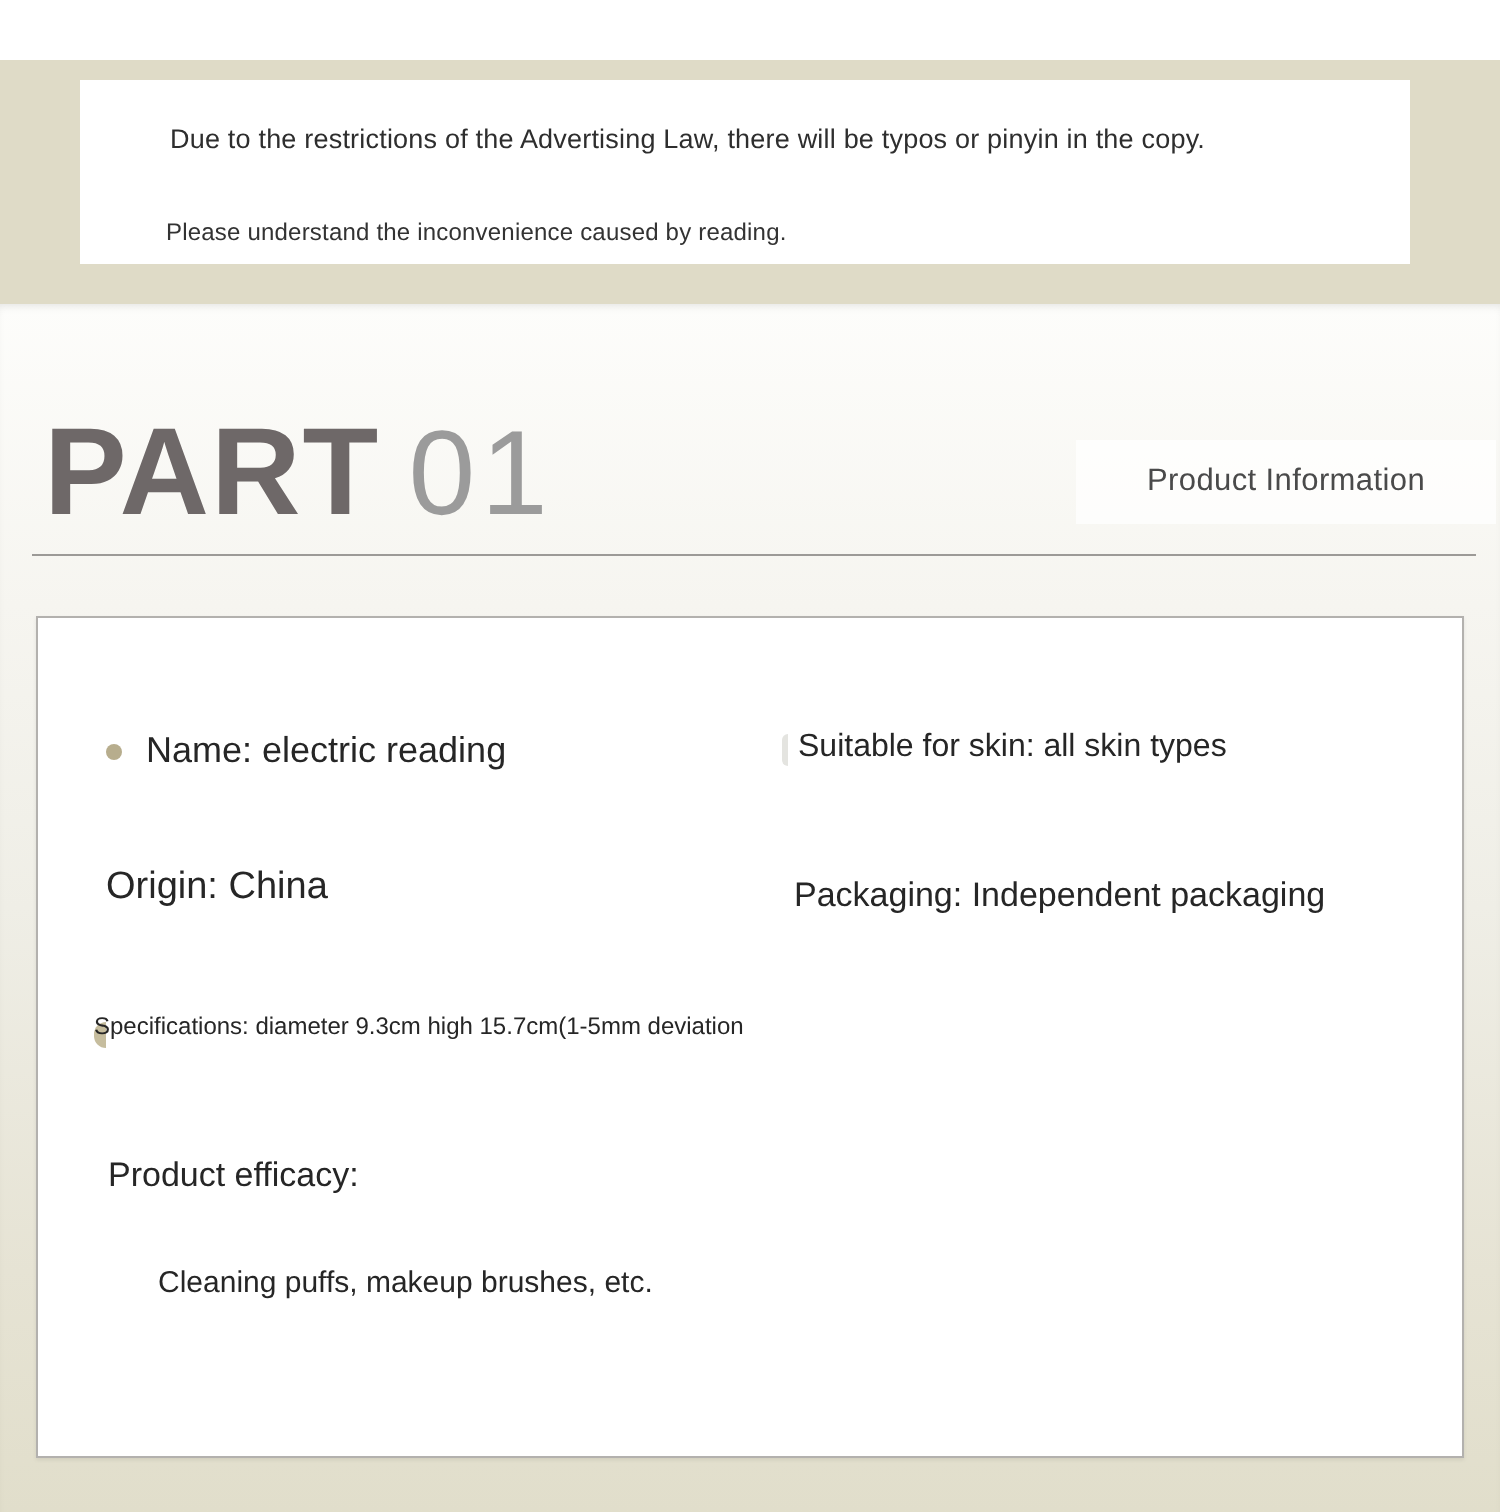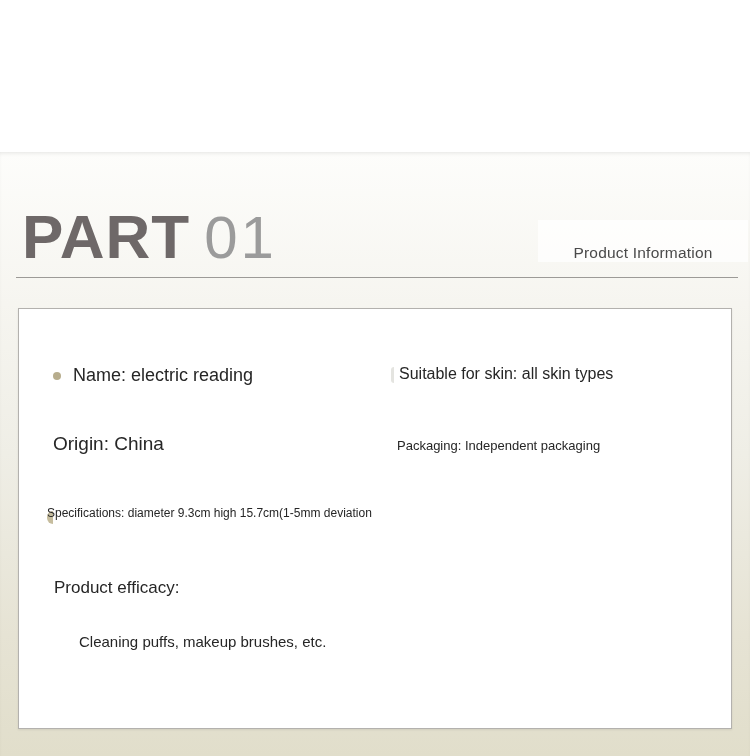"Due to the restrictions of" div.band { html: none -> <div> <div> <div>Due to the restrictions of the Advertising Law, there will be typos or pinyin in the copy.</div> <div>Please understand the inconvenience caused by reading.</div> </div> </div> }
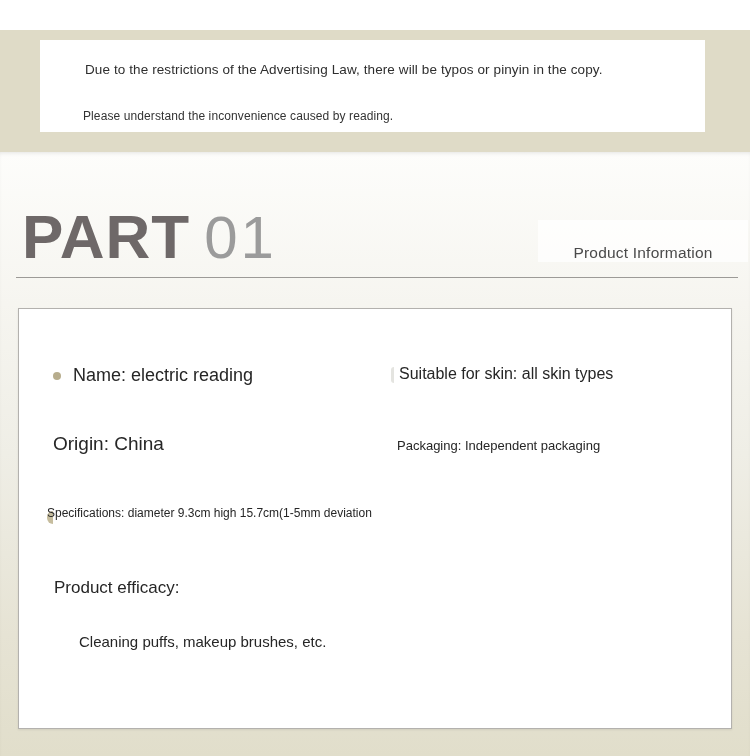"Product Information" .section-tag { align-items: flex-end -> center }
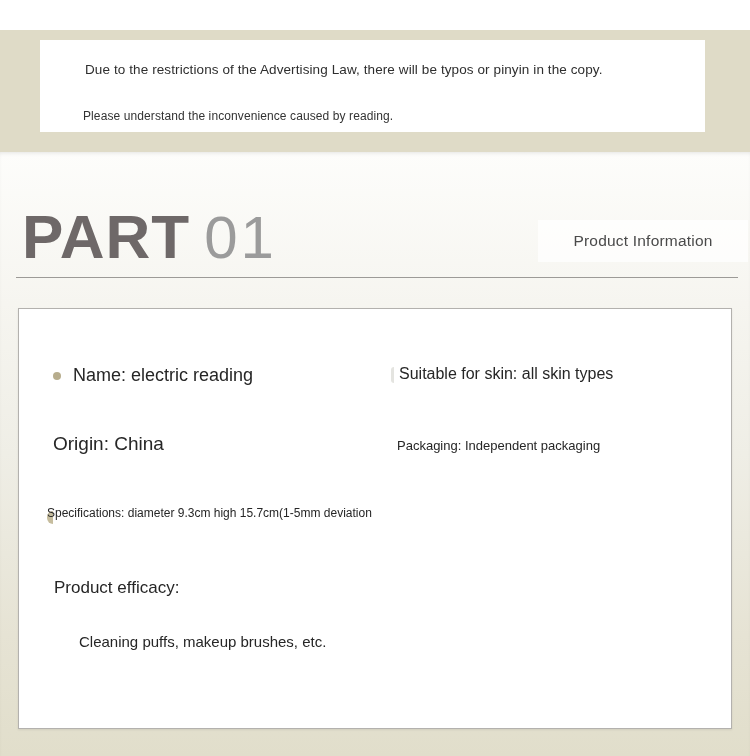"Packaging: Independent packaging" .packaging-text { font-size: 13px -> 17px }
